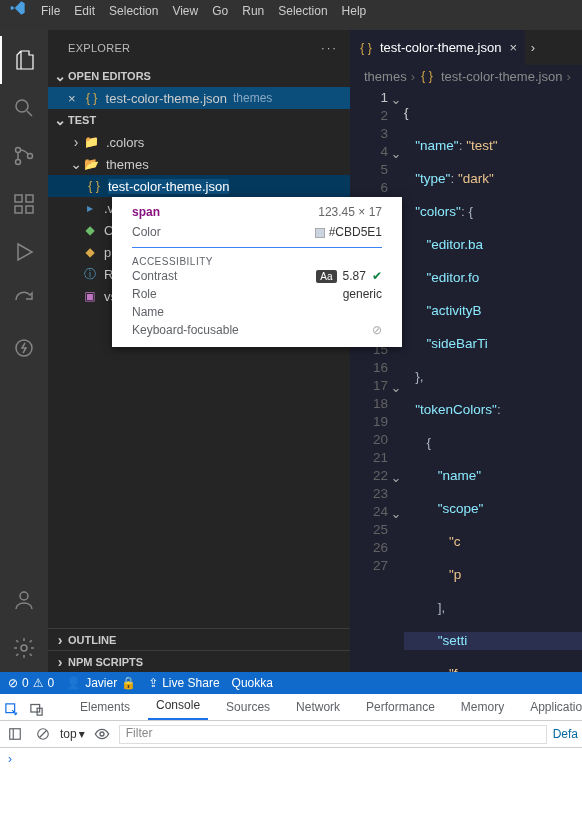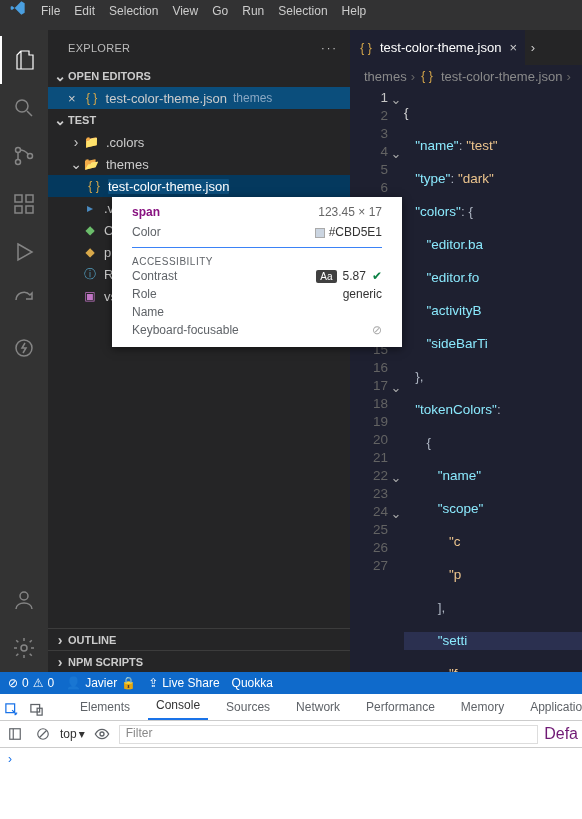"Defa" span { color: #701a75 -> #0369a1; font-size: 16px -> 12px }
